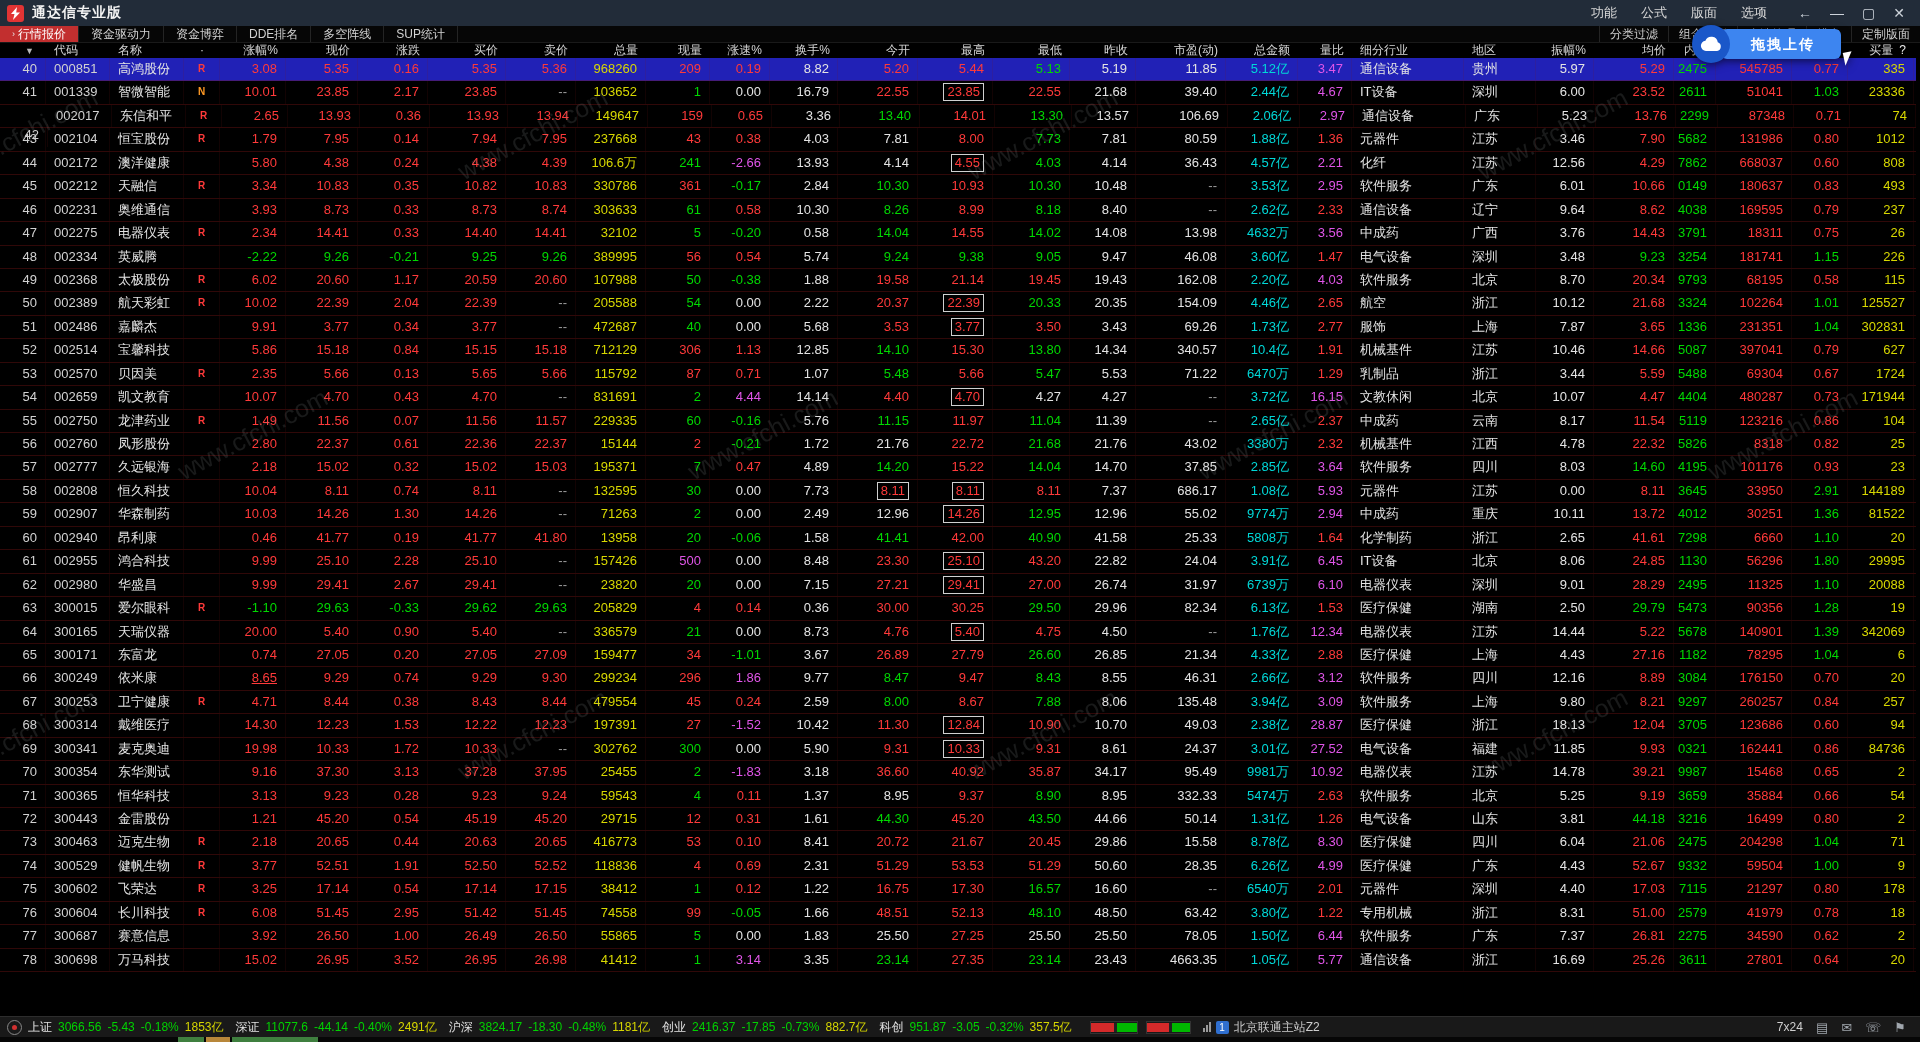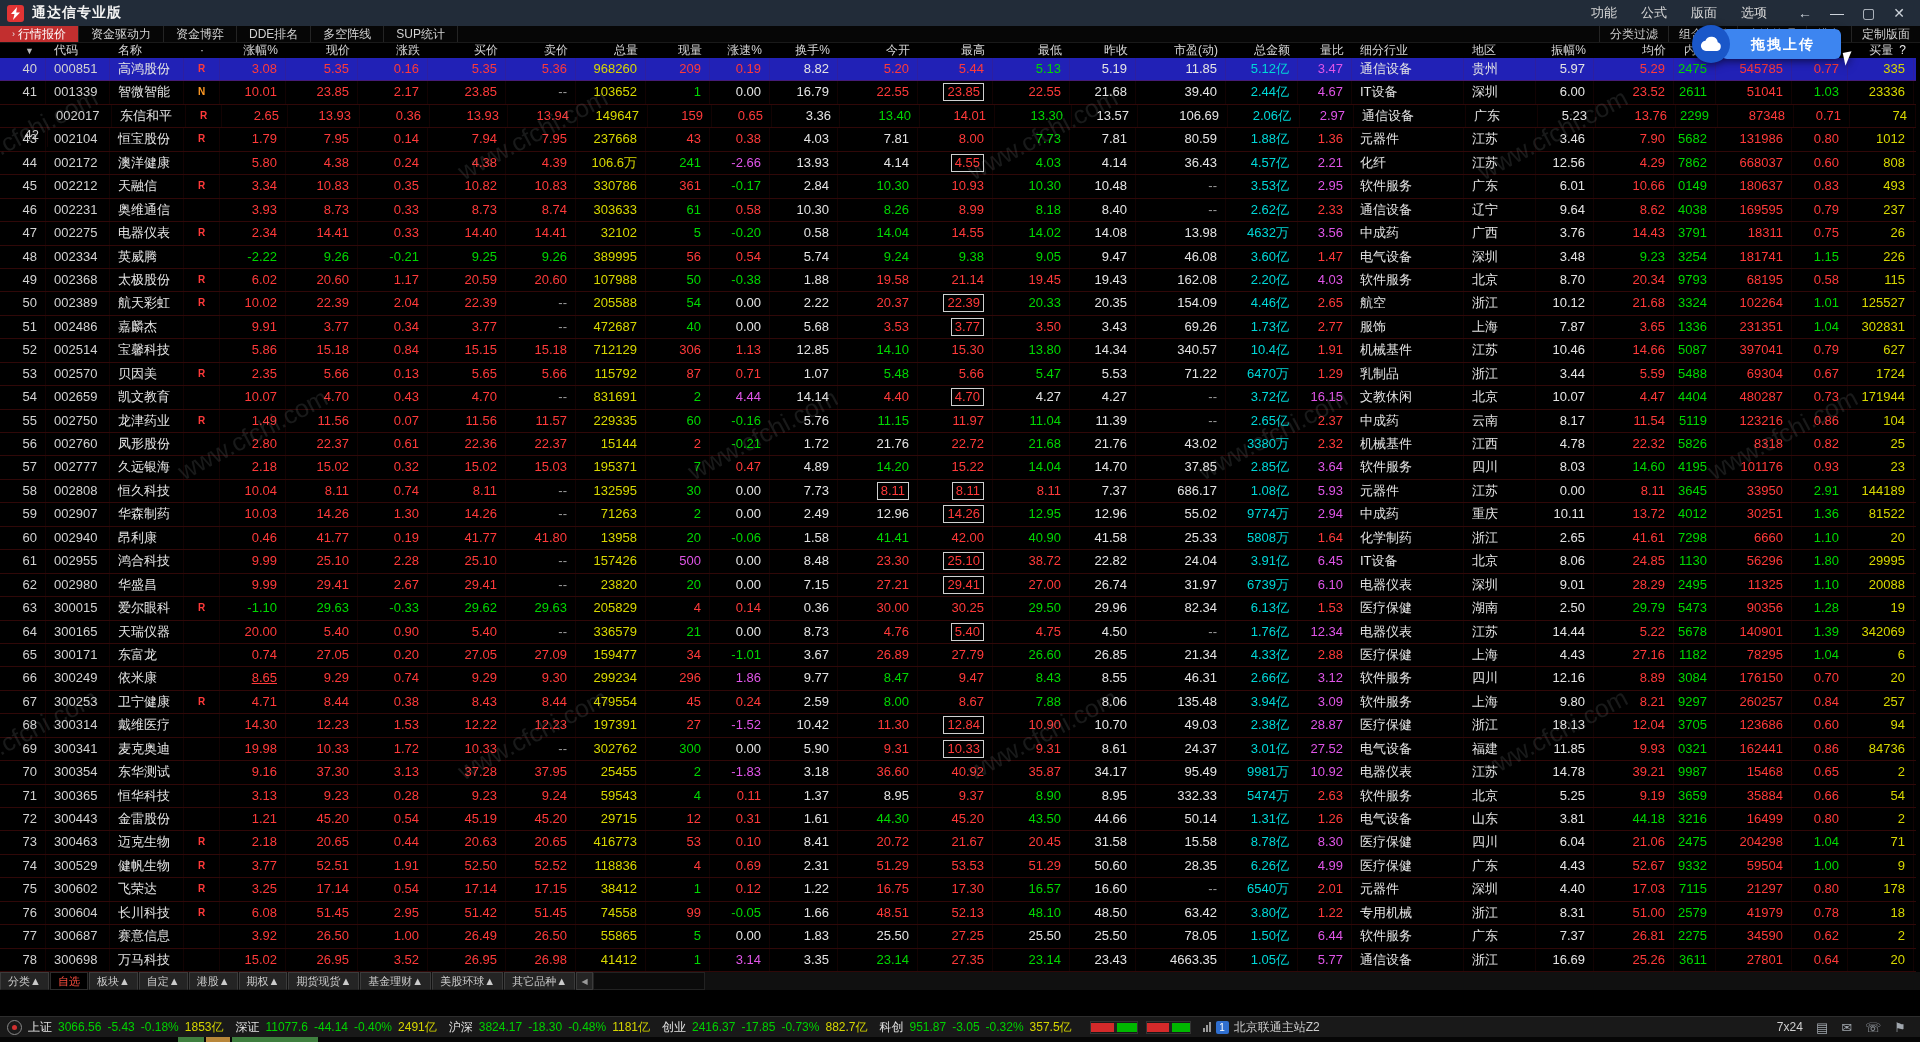"38.72" span.gc { text: 38.72 -> 43.20 }
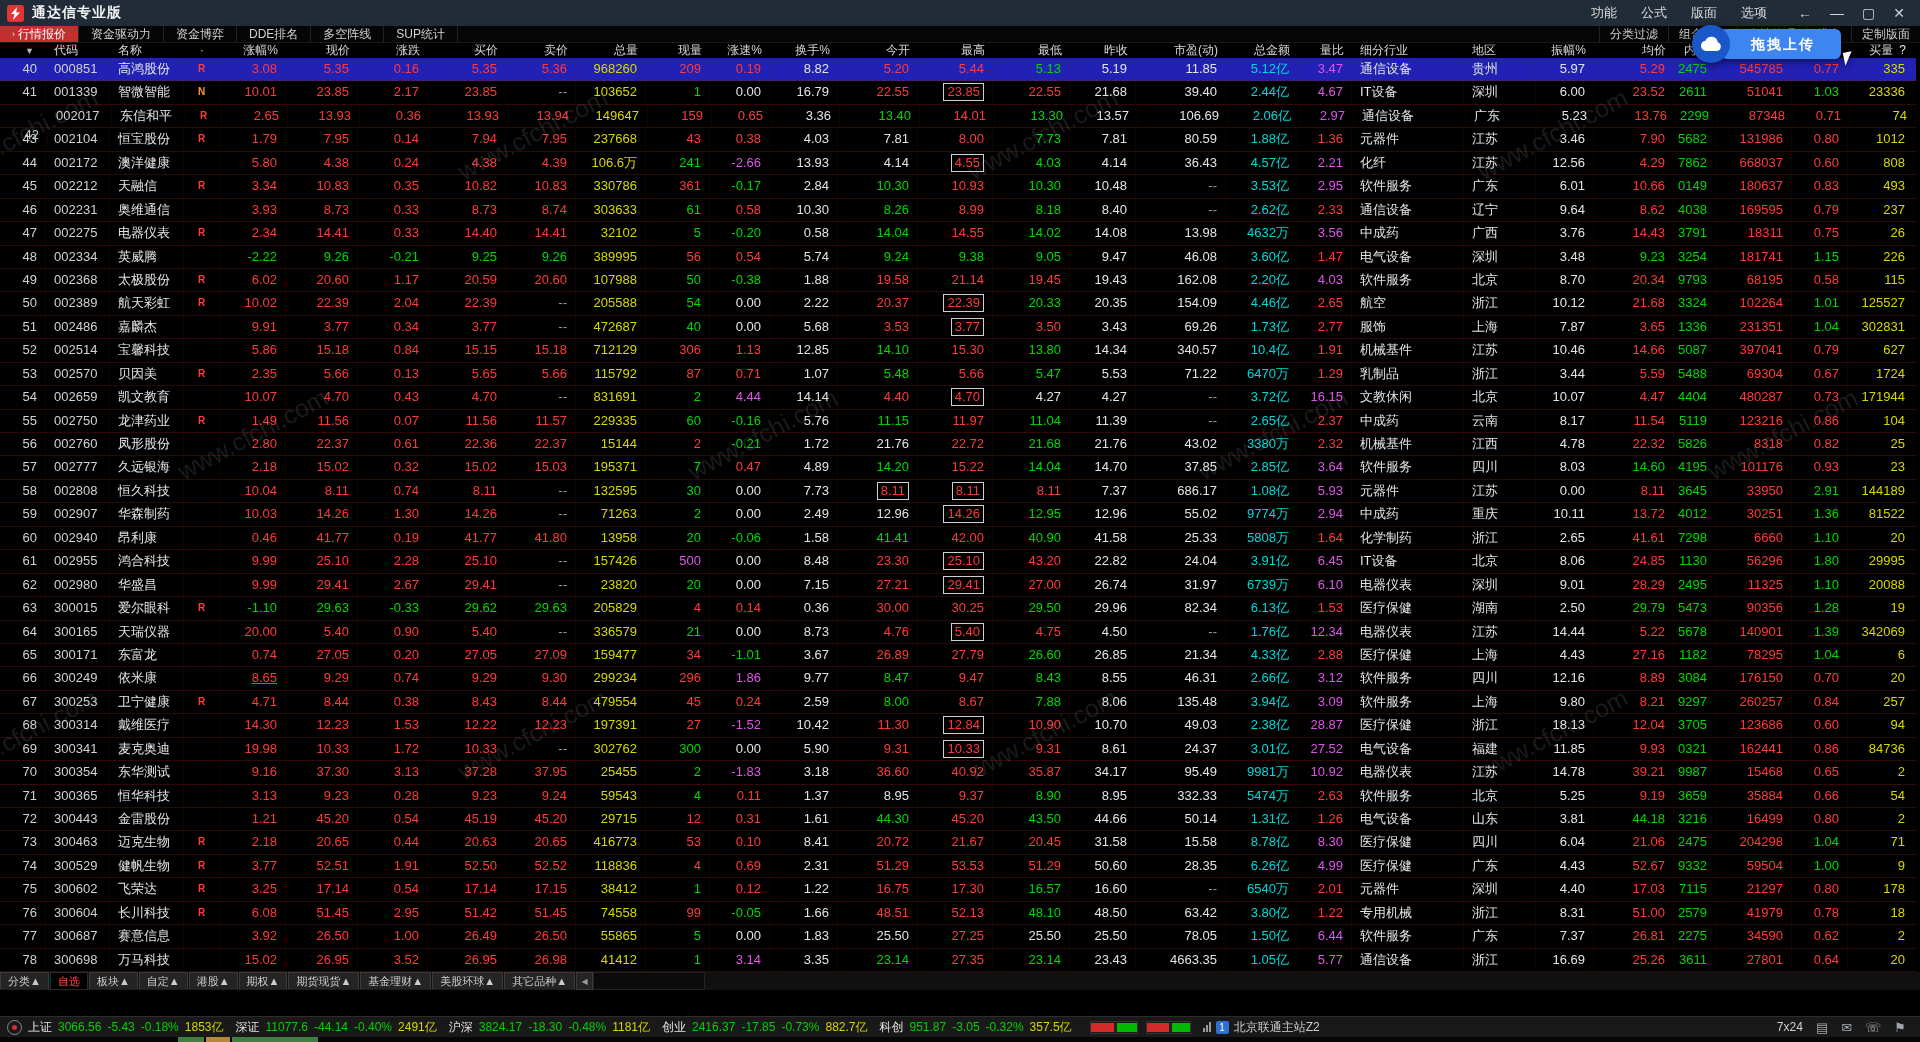"31.58" span.gc { text: 31.58 -> 29.86 }
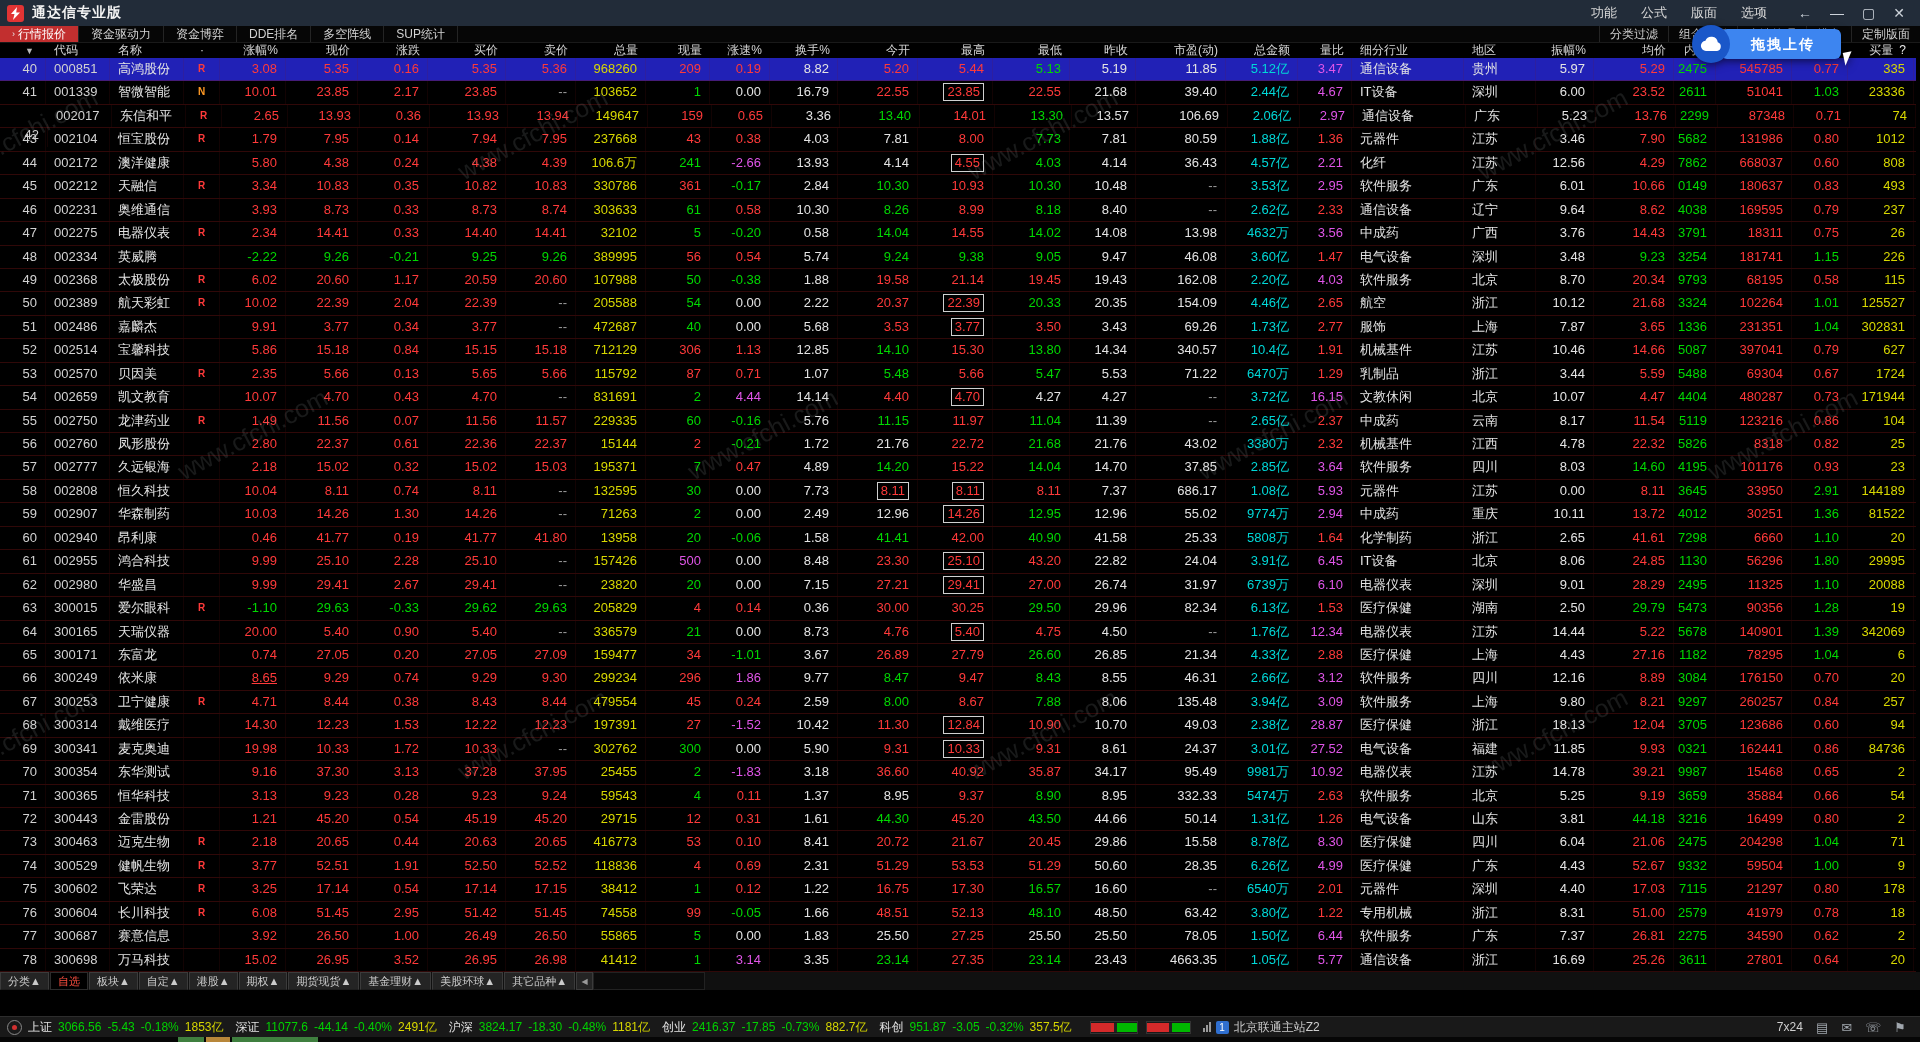"分类▲" div { html: <div> <span>分类▲</span> <span>自选</span> <span>板块▲</span> <span>自定▲</span> <span>港股▲</span> <span>期权▲</span> <span>期货现货▲</span> <span>基金理财▲</span> <span>美股环球▲</span> <span>其它品种▲</span> <span>◀</span> <span></span> </div> -> none }
